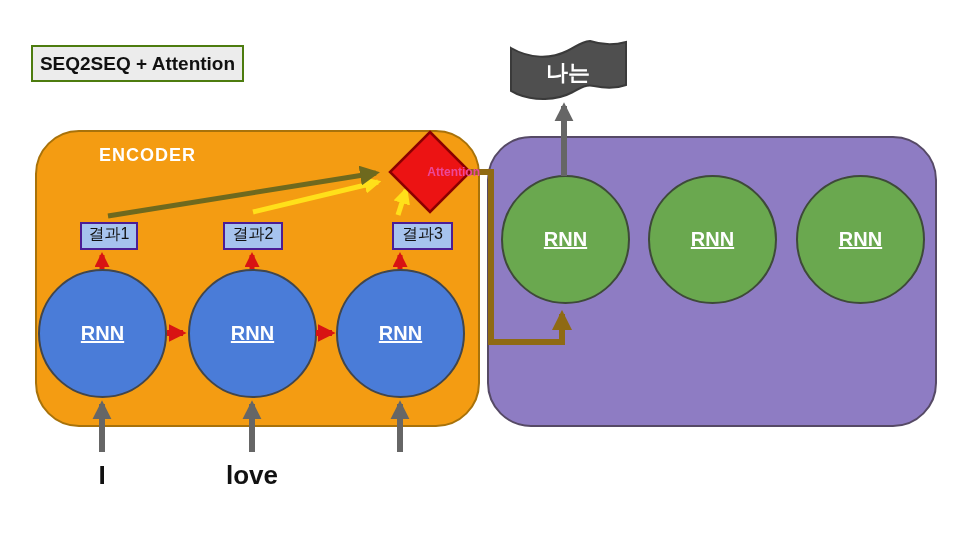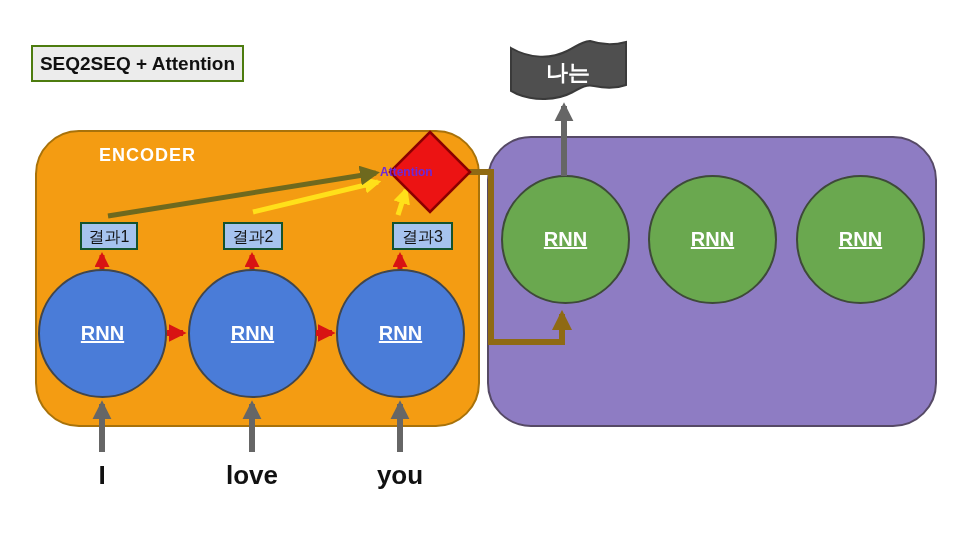"Attention" .attention-label { color: #6d28d9 -> #ec4899; text-align: left -> right }
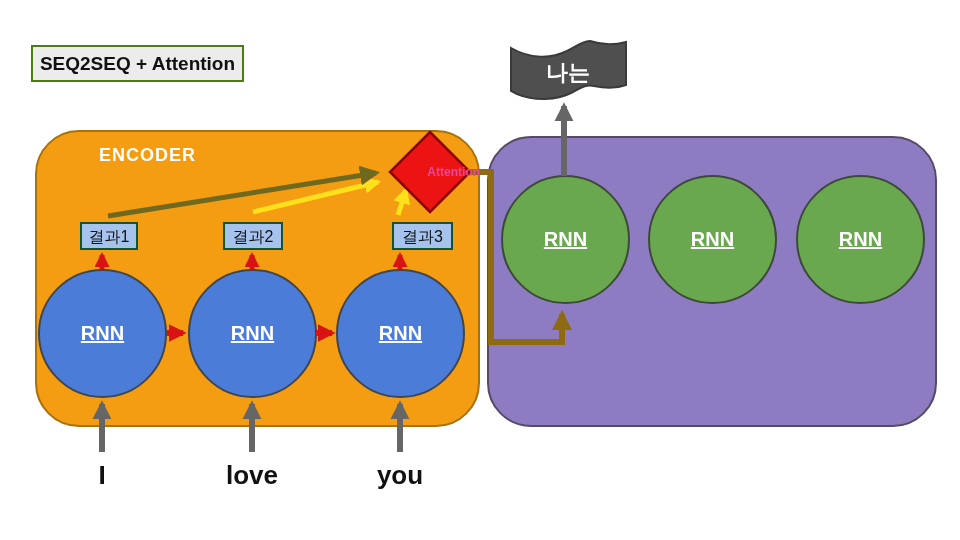"결과1" .kbox { align-items: flex-end -> flex-start; border: 2px solid #14532d -> 2px solid #4c1d95 }
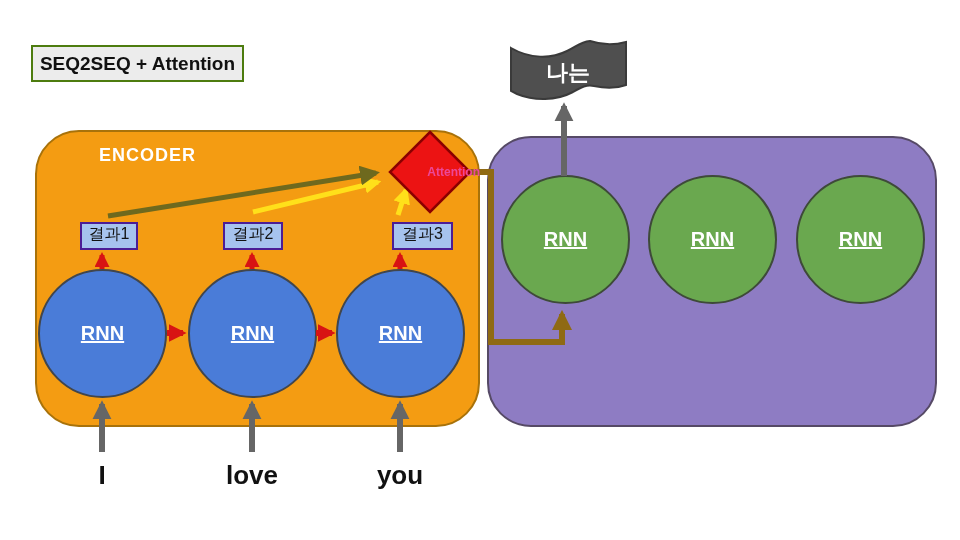"you" div.abs { html: <div>you</div> -> none }
